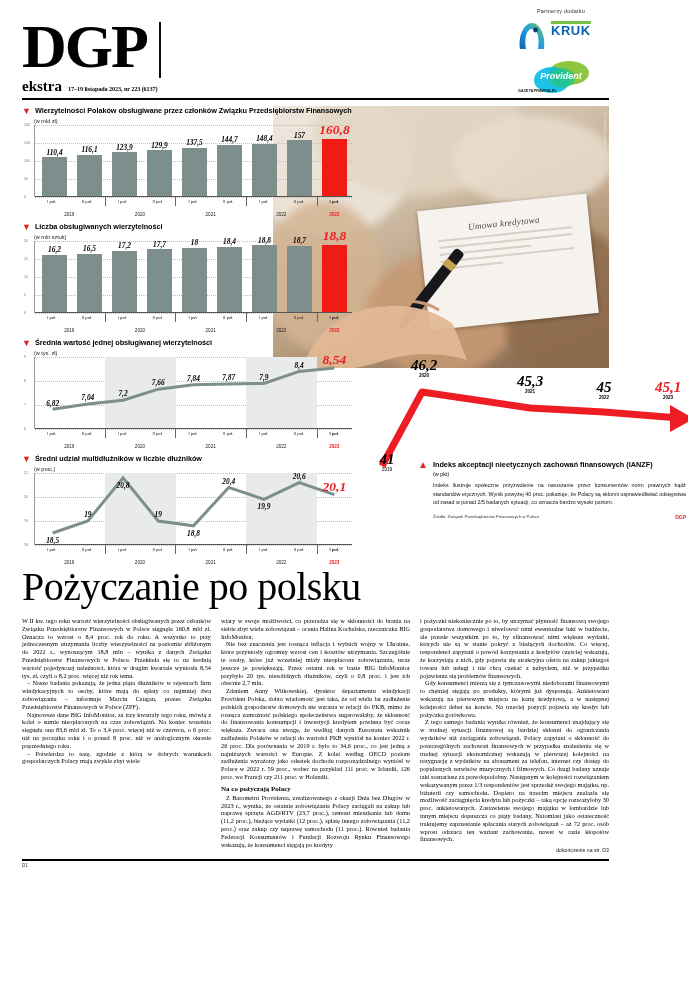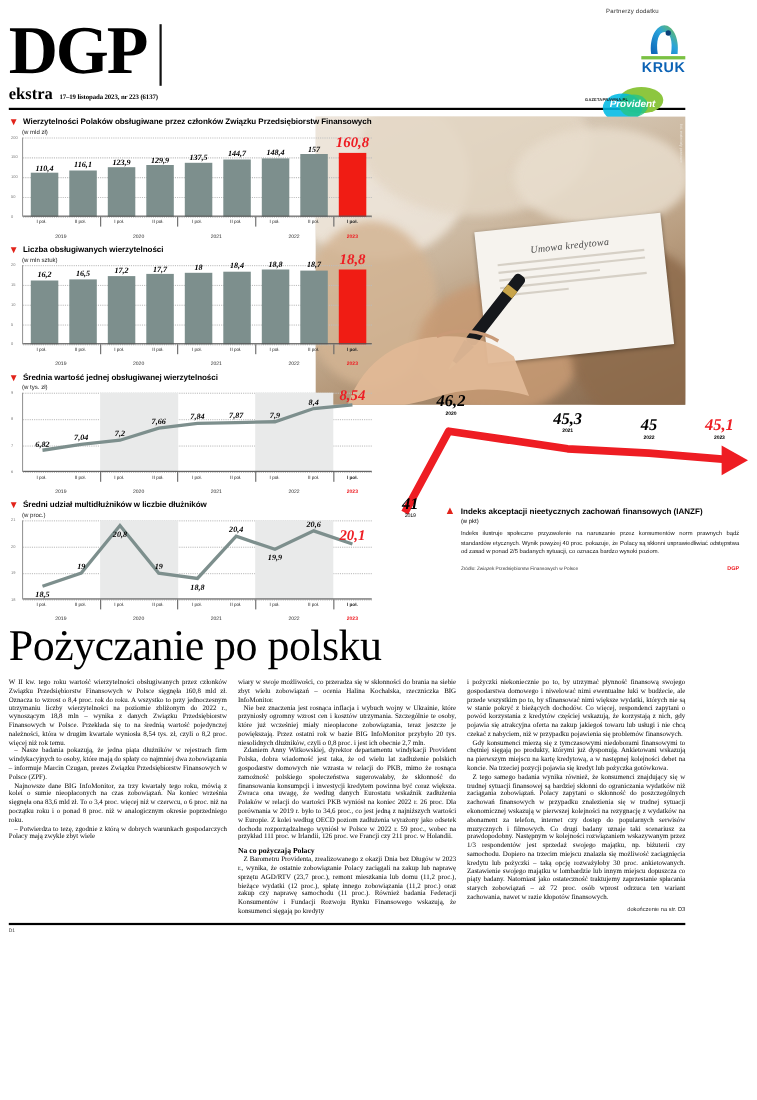"DGP" .page { padding: 0 8px -> 0 22px }
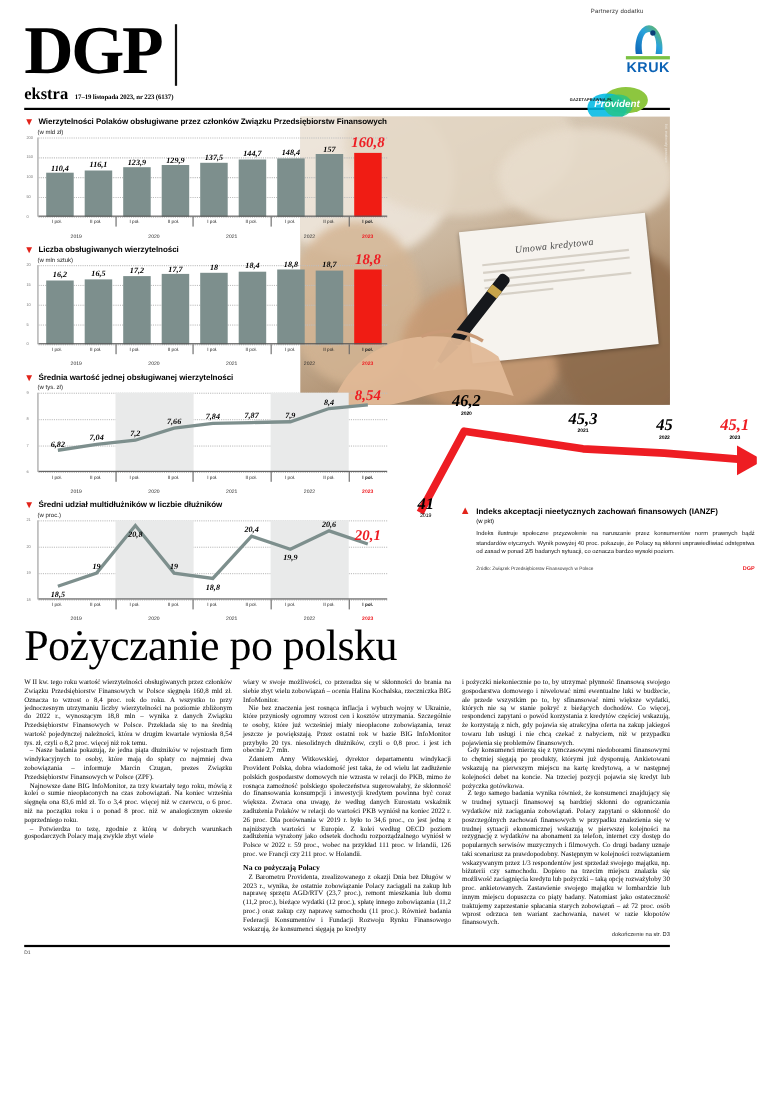"KRUK" .logo-kruk { align-items: flex-end -> flex-start; flex-direction: column -> none }
